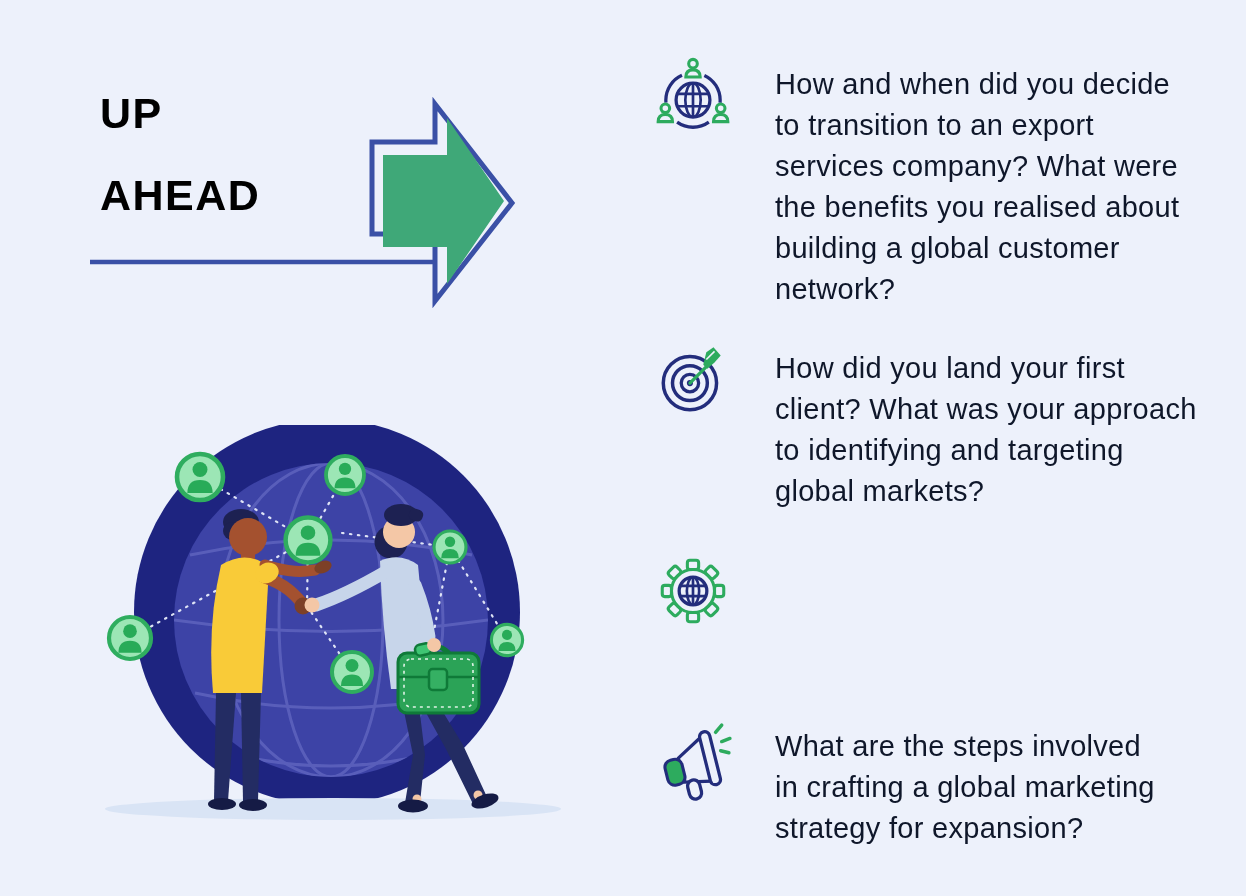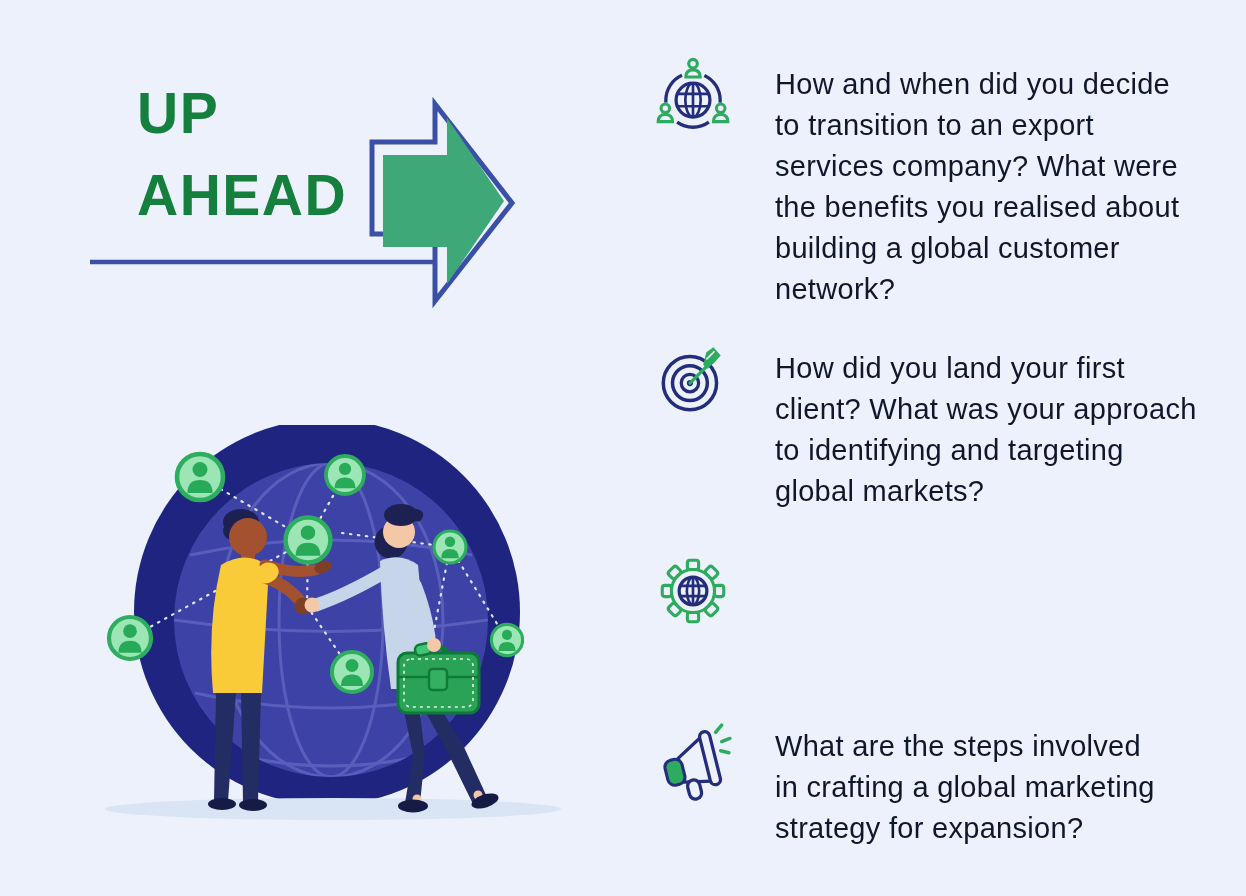"UP" .title { color: #15803d -> #000000; font-size: 57px -> 43px; margin-left: 37px -> none }
